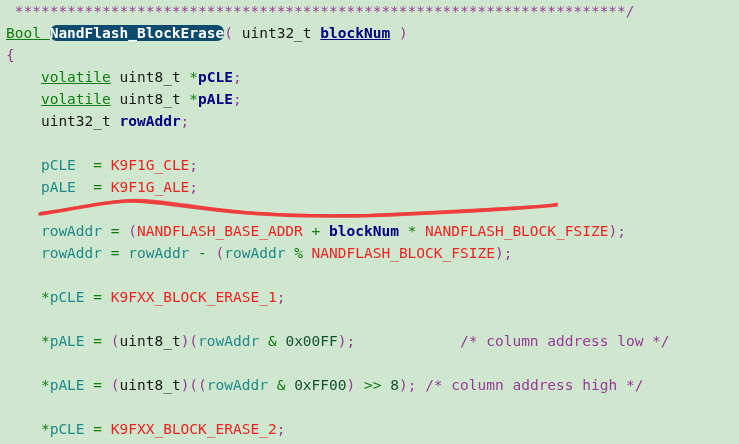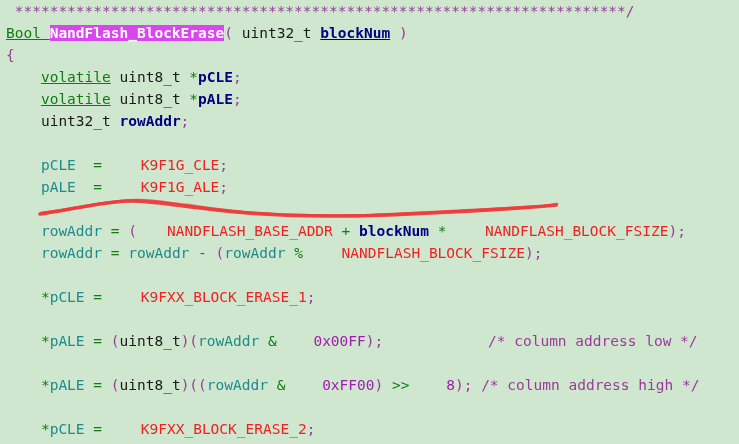"NandFlash_BlockErase" .t-sel { background: #d946ef -> #0c4a6e; border-radius: none -> 7px }
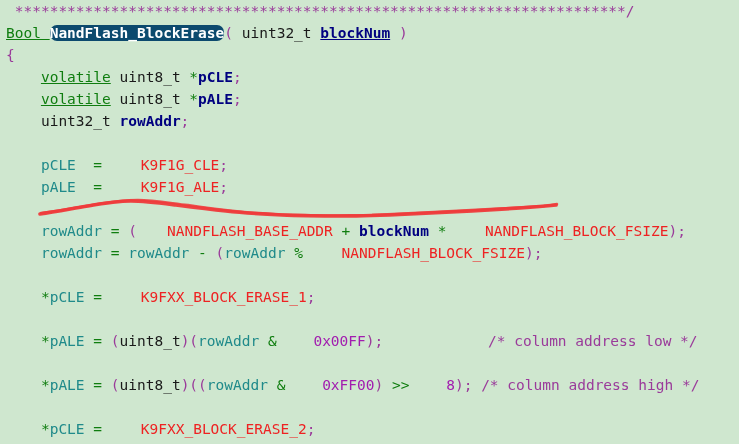"K9F1G_CLE" .t-macro { margin-left: 30px -> none }
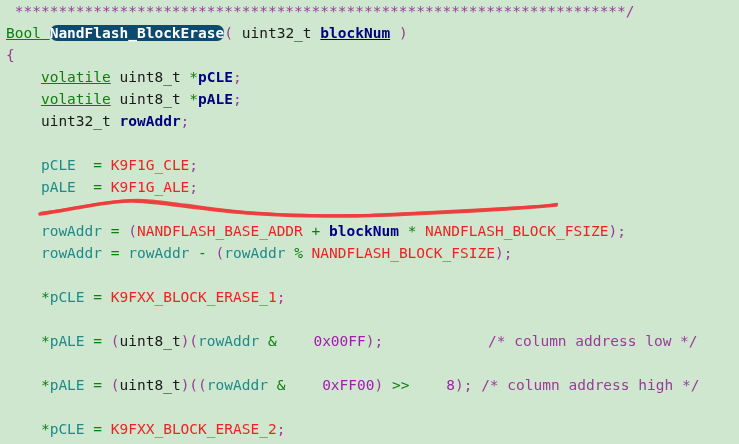"0x00FF" .t-num { color: #a21caf -> #14532d; margin-left: 28px -> none }
